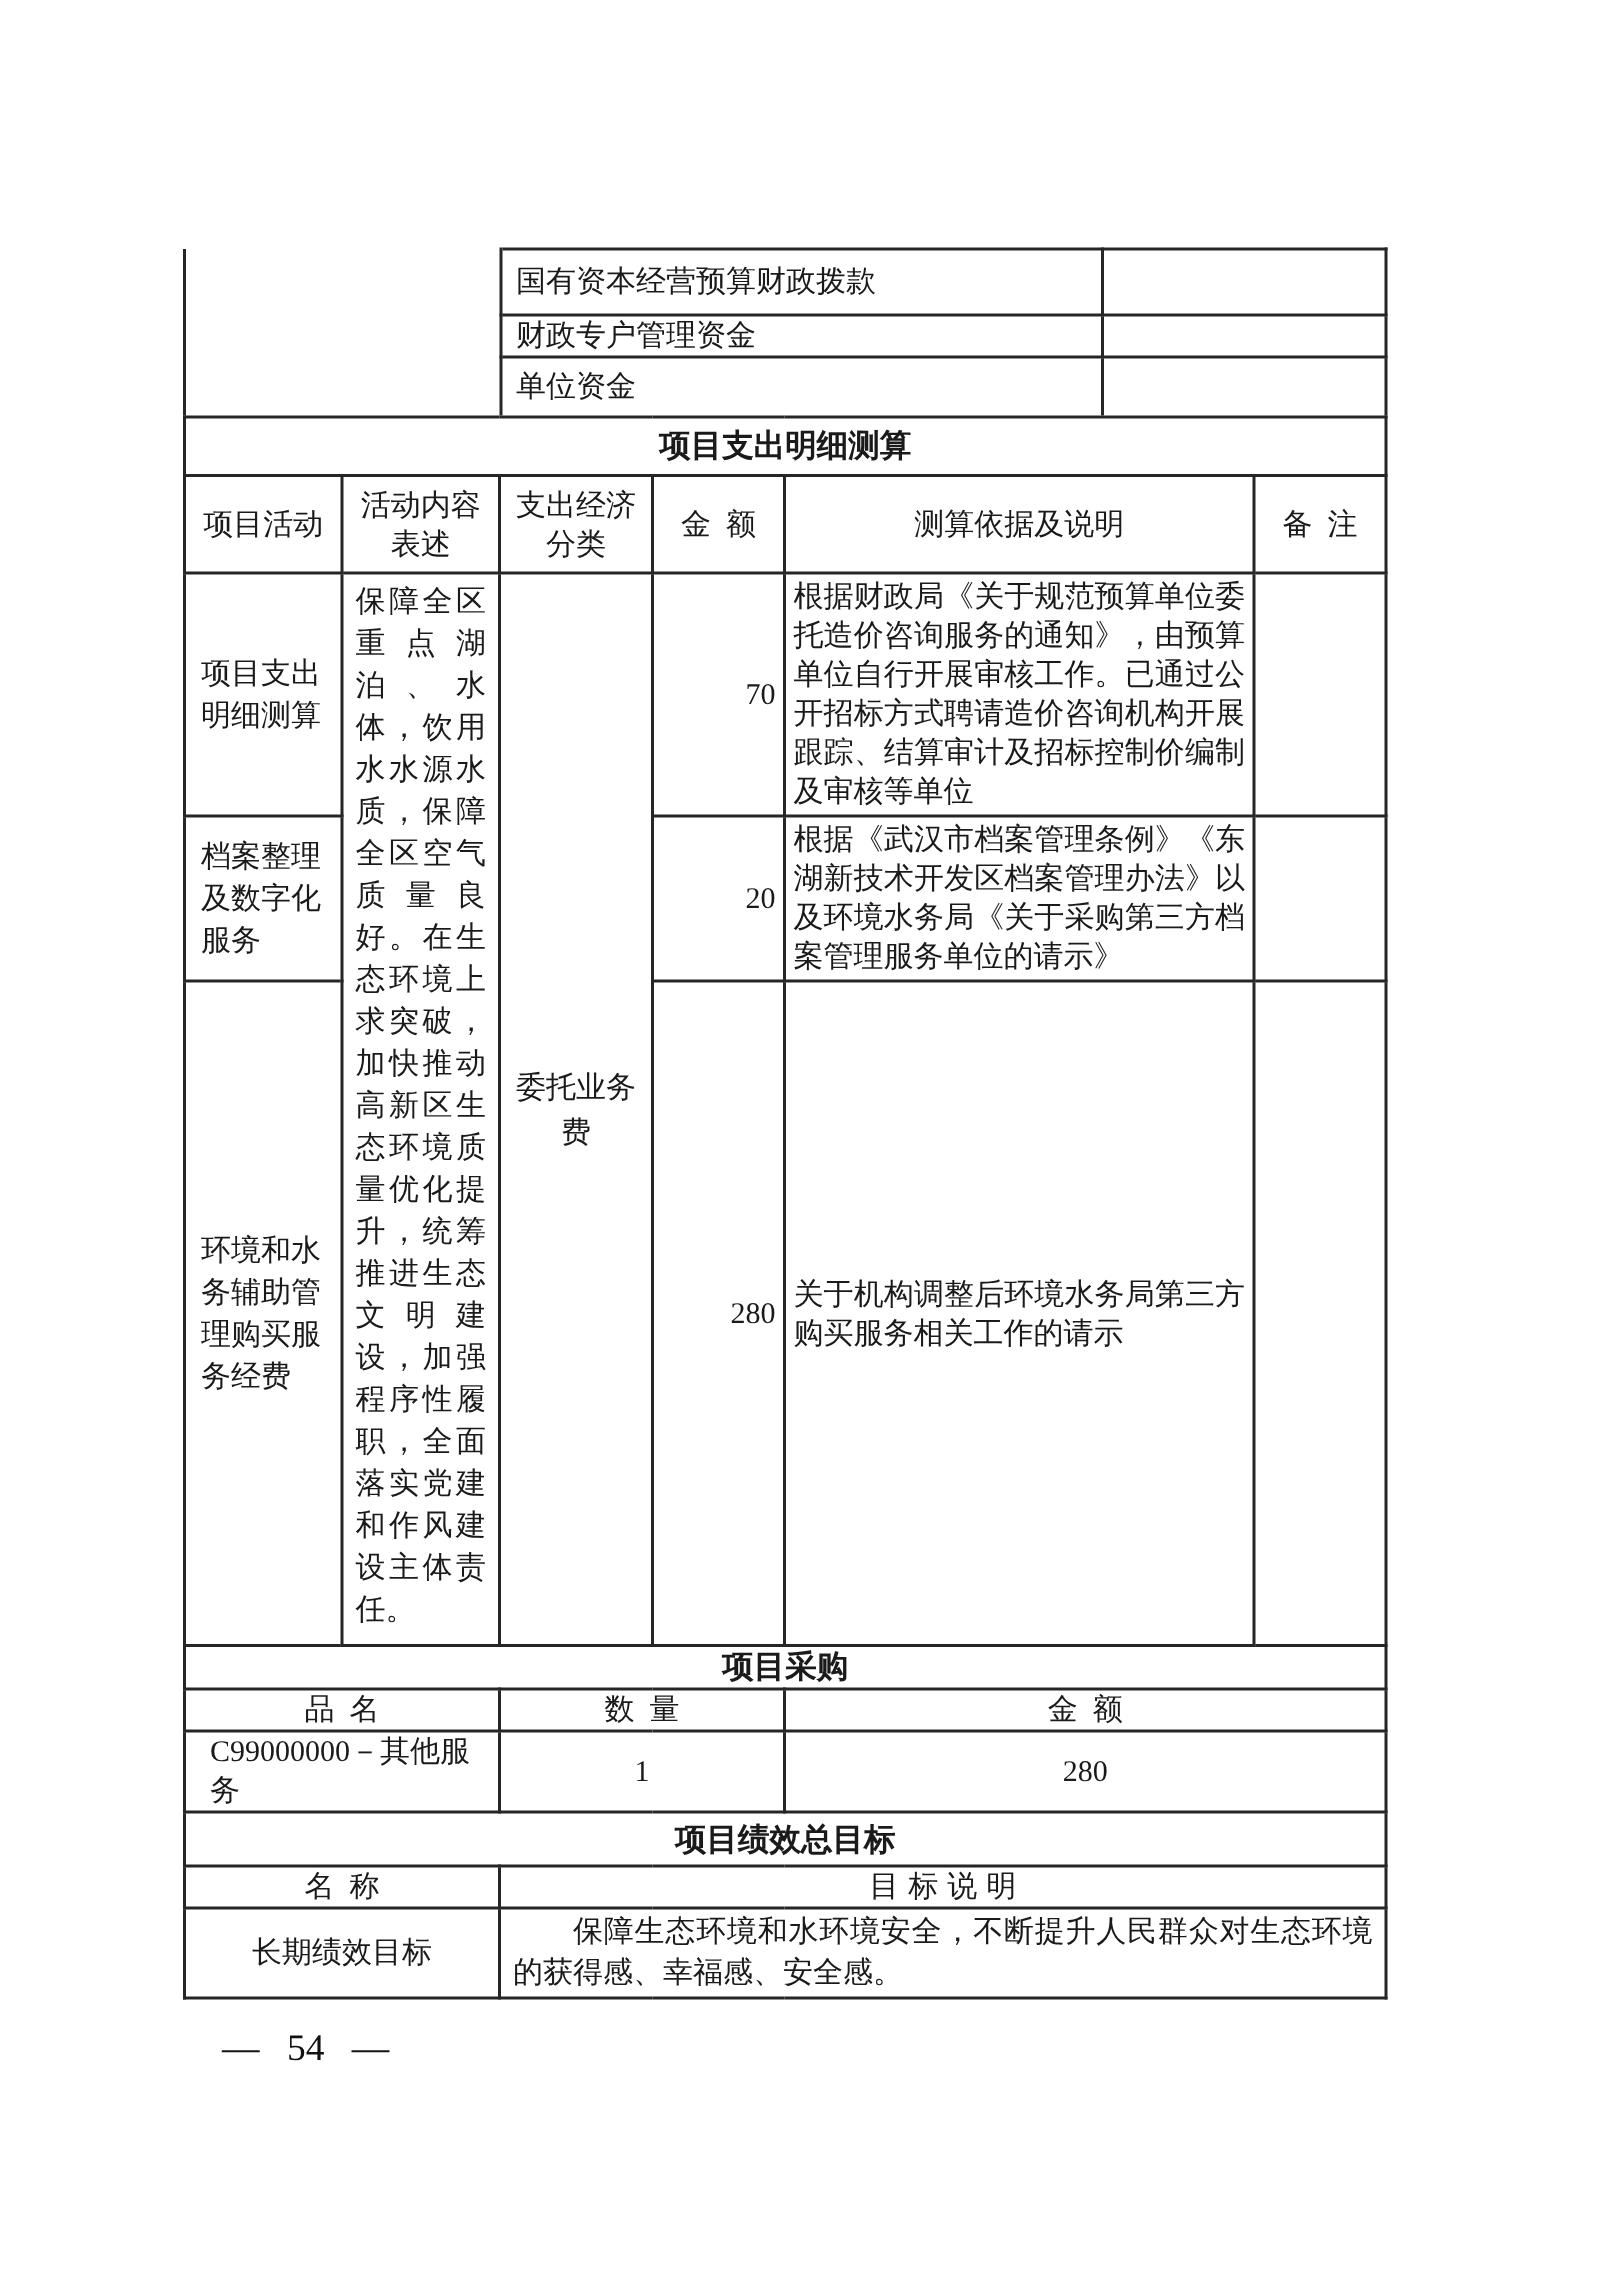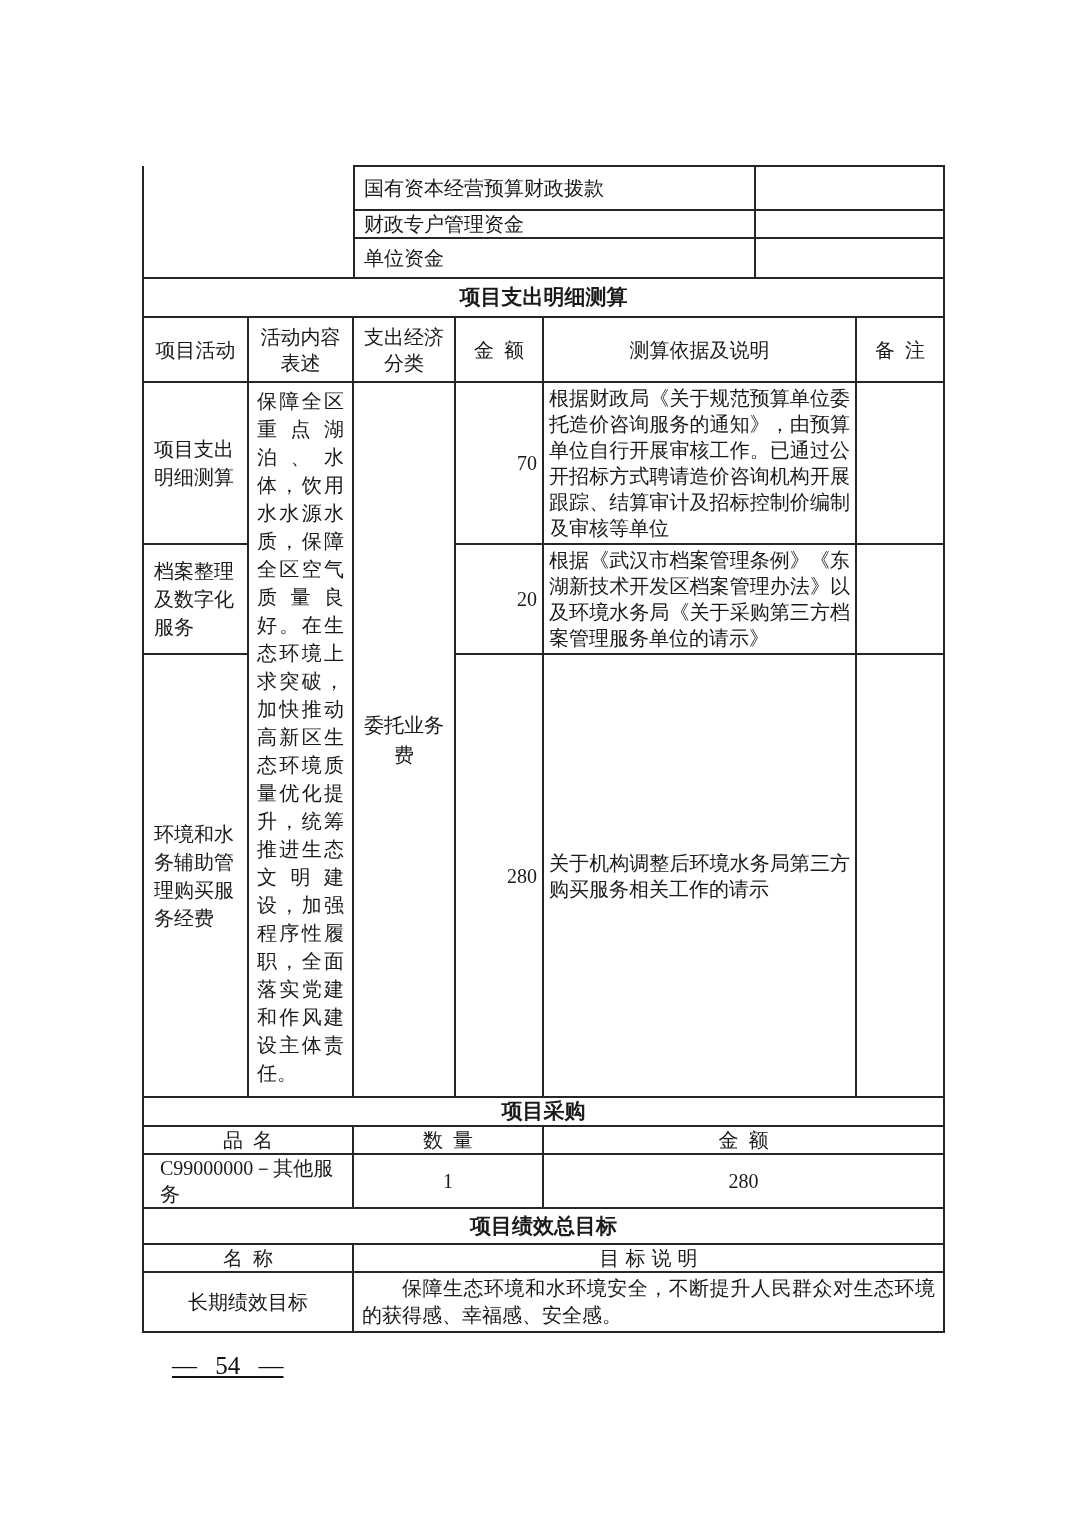"国有资本经营预算财政拨款" .sheet { left: 142px -> 122px }
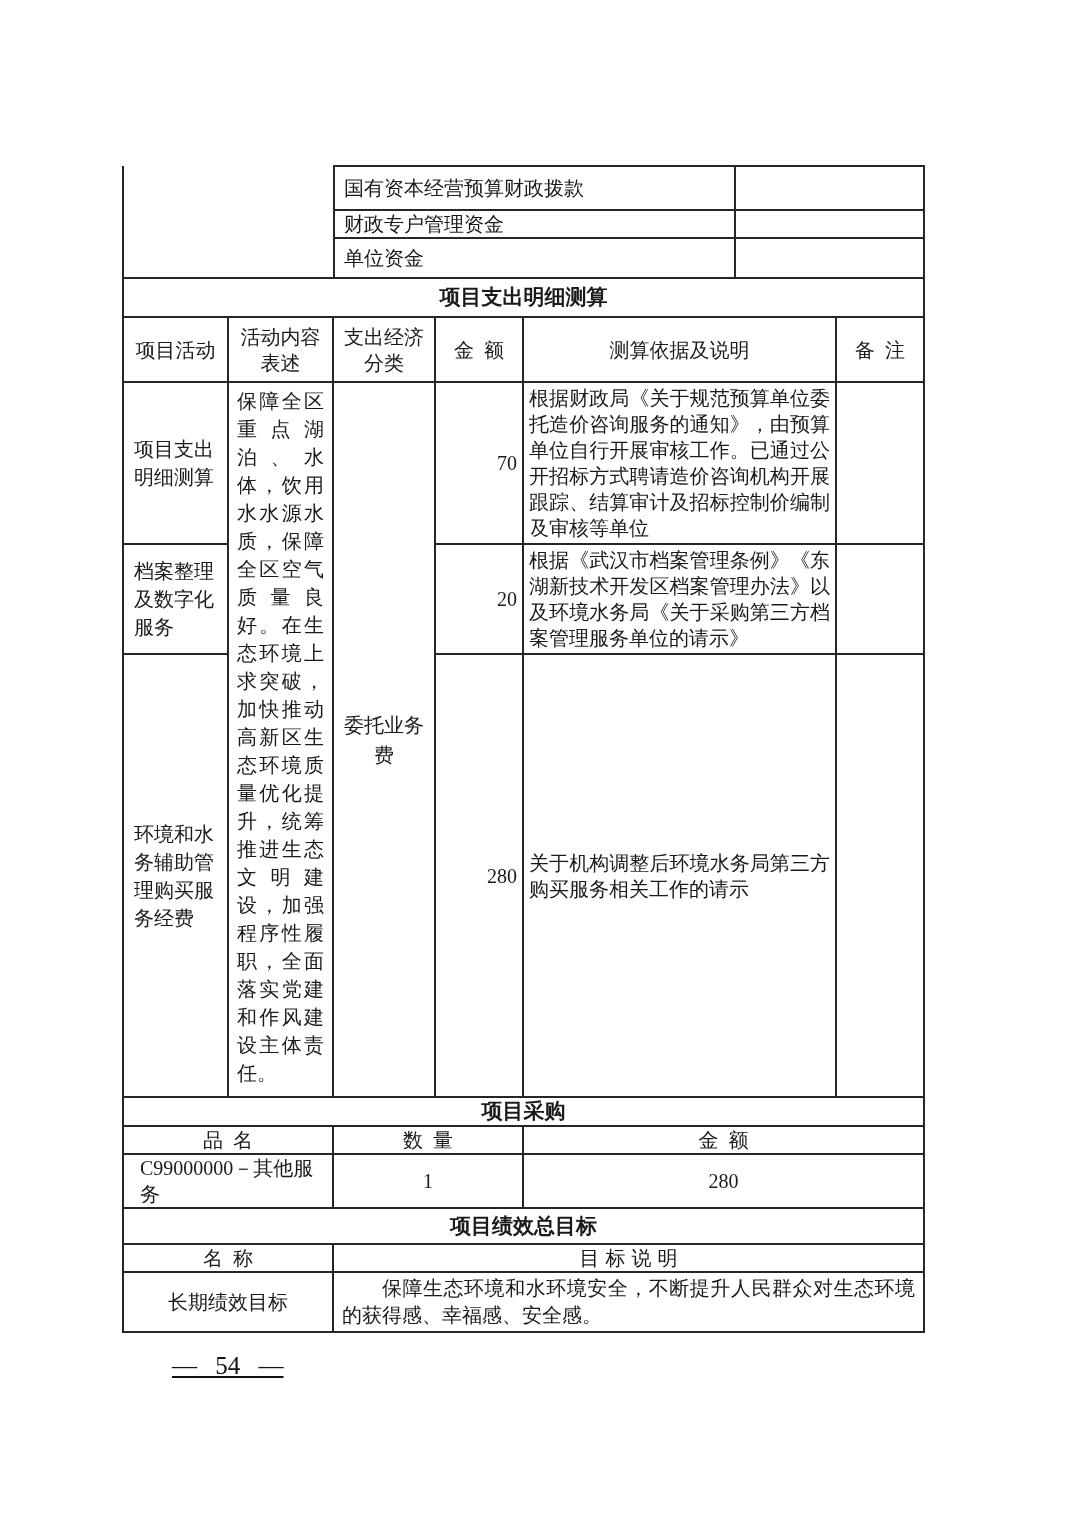"根据财政局《关于规范预算单位委托造价咨询服务的通知》，由预算单位自行开展审核工作" .basis { border-radius: 26px -> none }
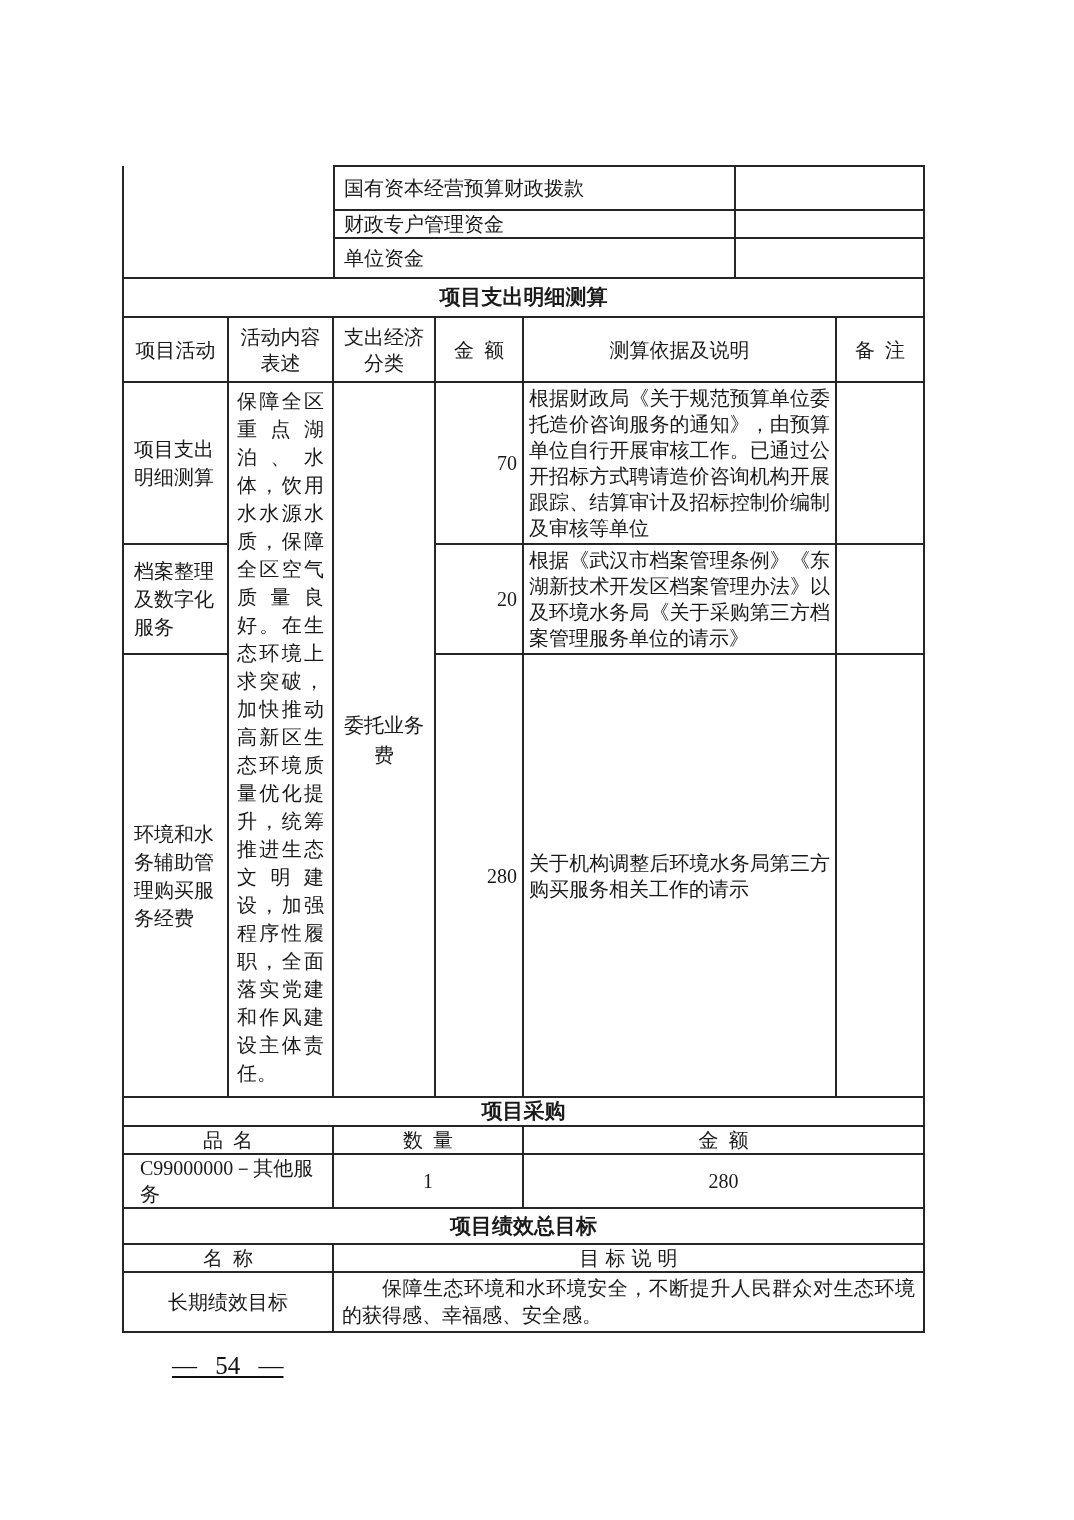"— 54 —" .page-number { left: 172px -> 148px; text-decoration: underline -> none }
